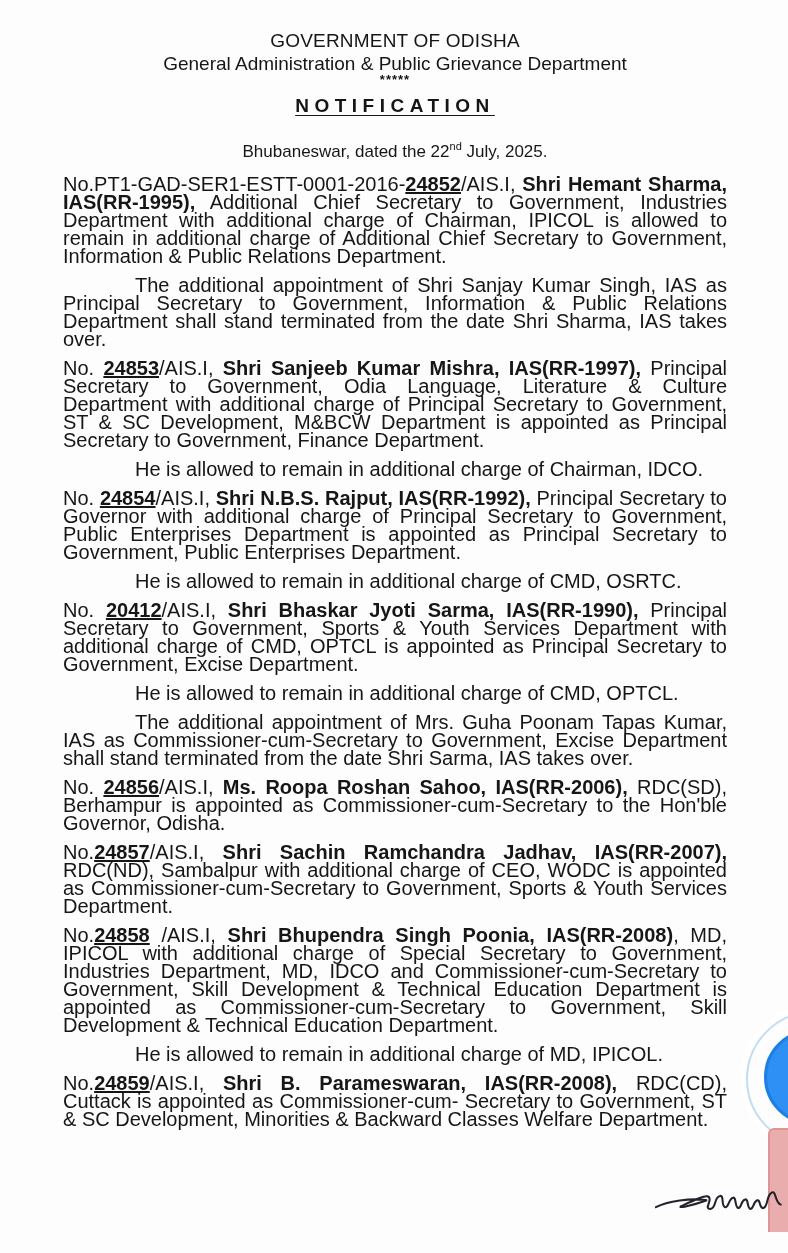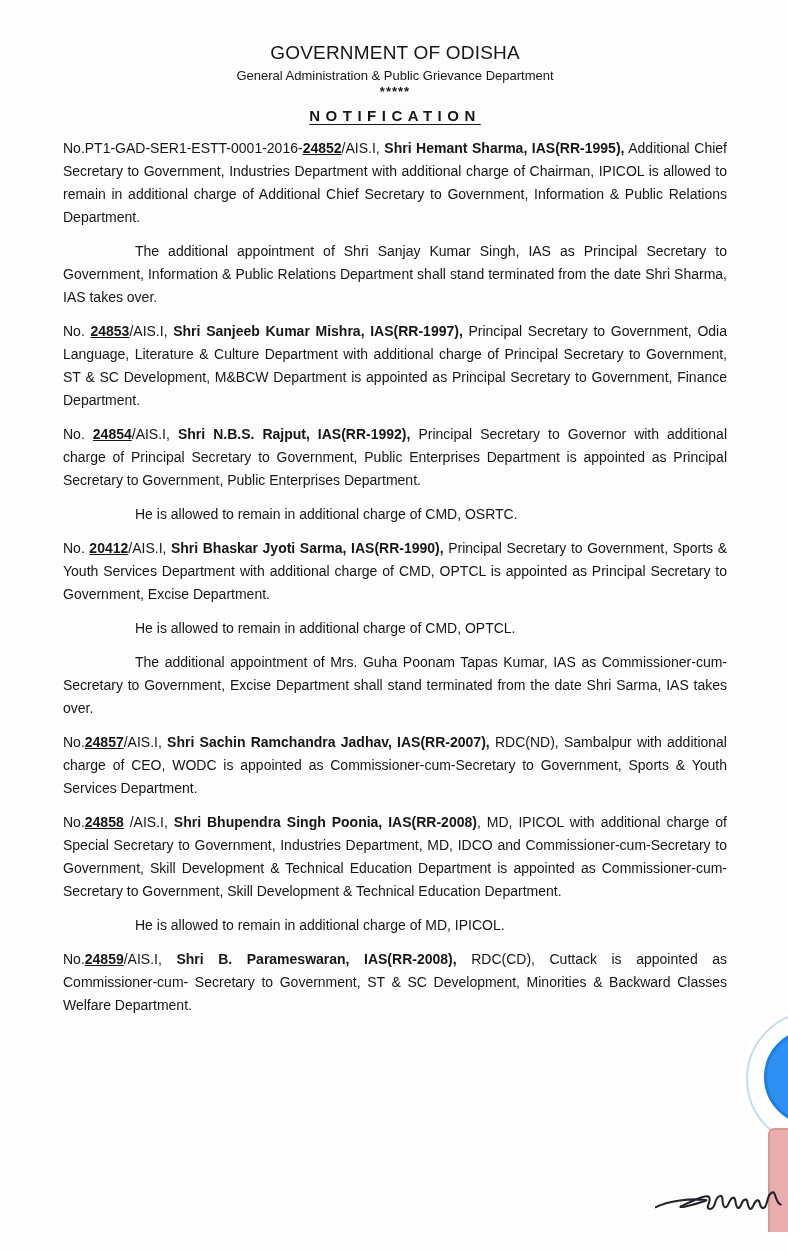"GOVERNMENT OF ODISHA" .inner { padding: 42px 61px 0 63px -> 30px 61px 0 63px }
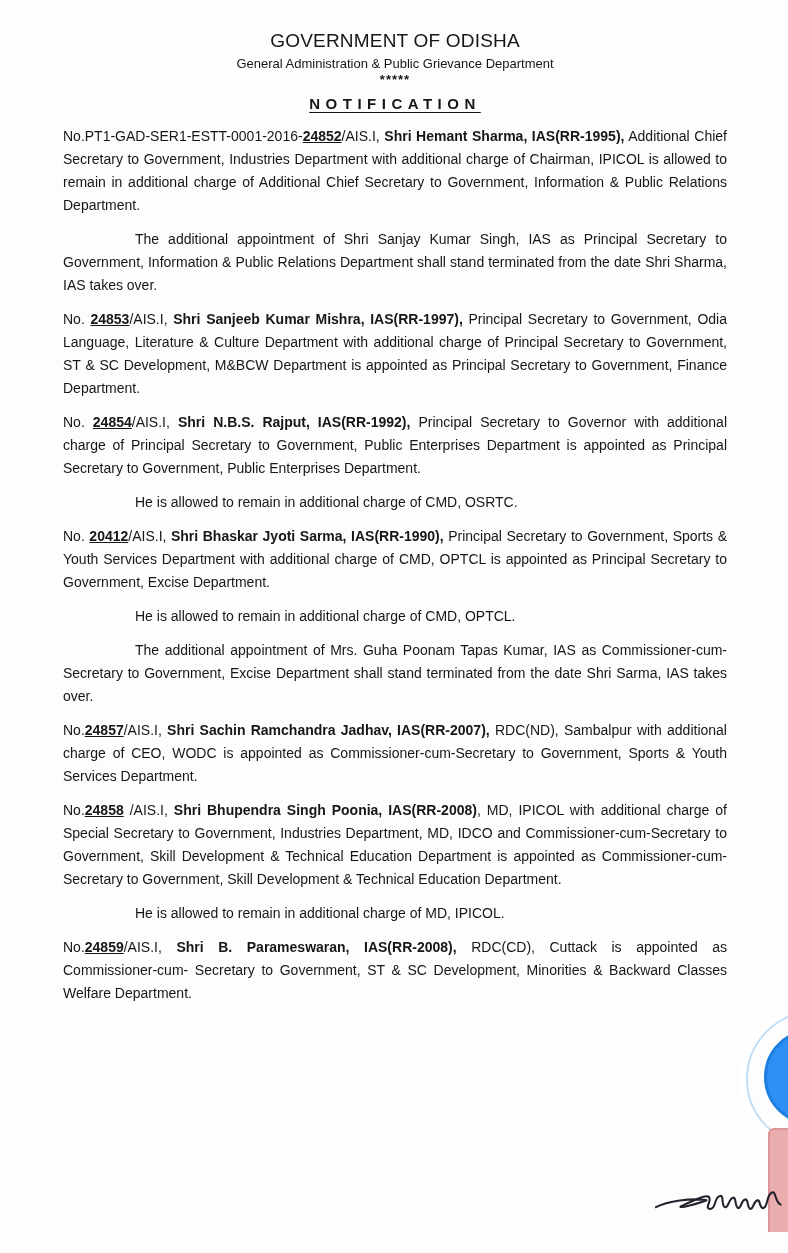"General Administration & Public" .dept { font-size: 13px -> 19px }
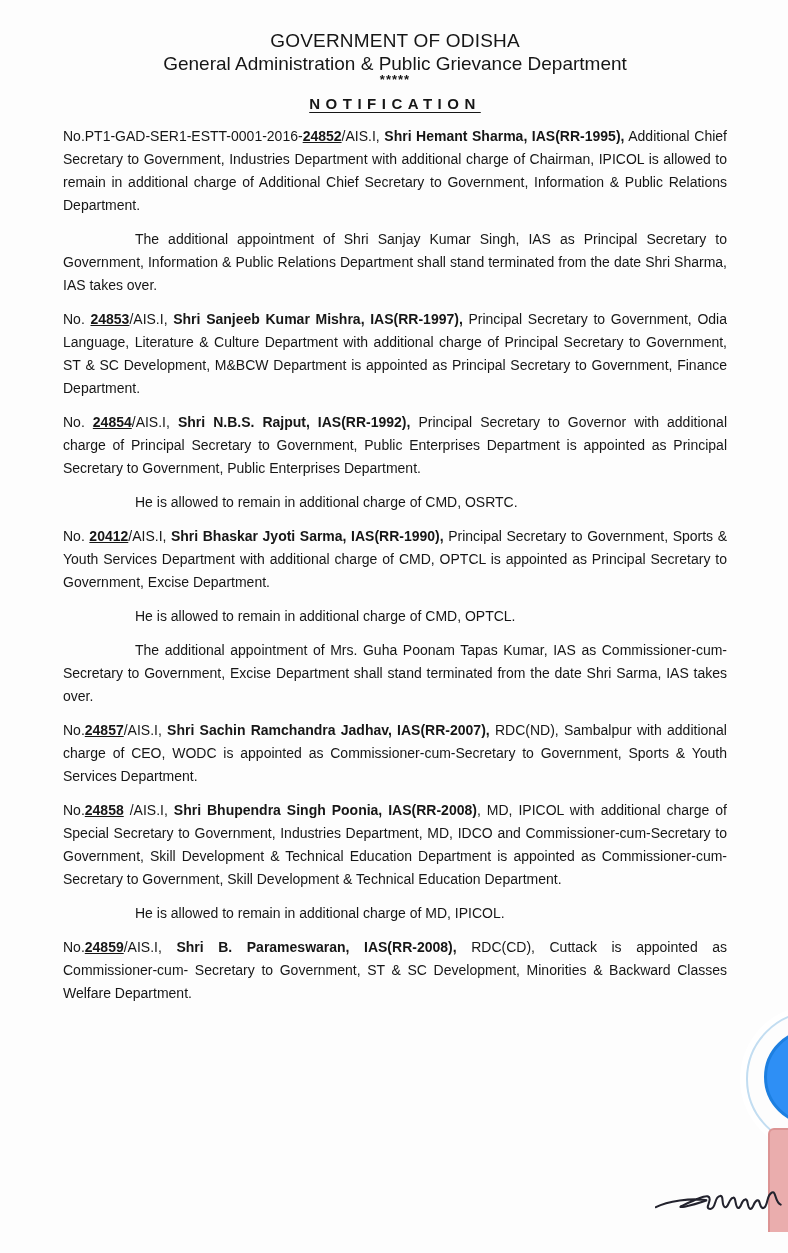"NOTIFICATION" .notif { font-size: 15px -> 19px }
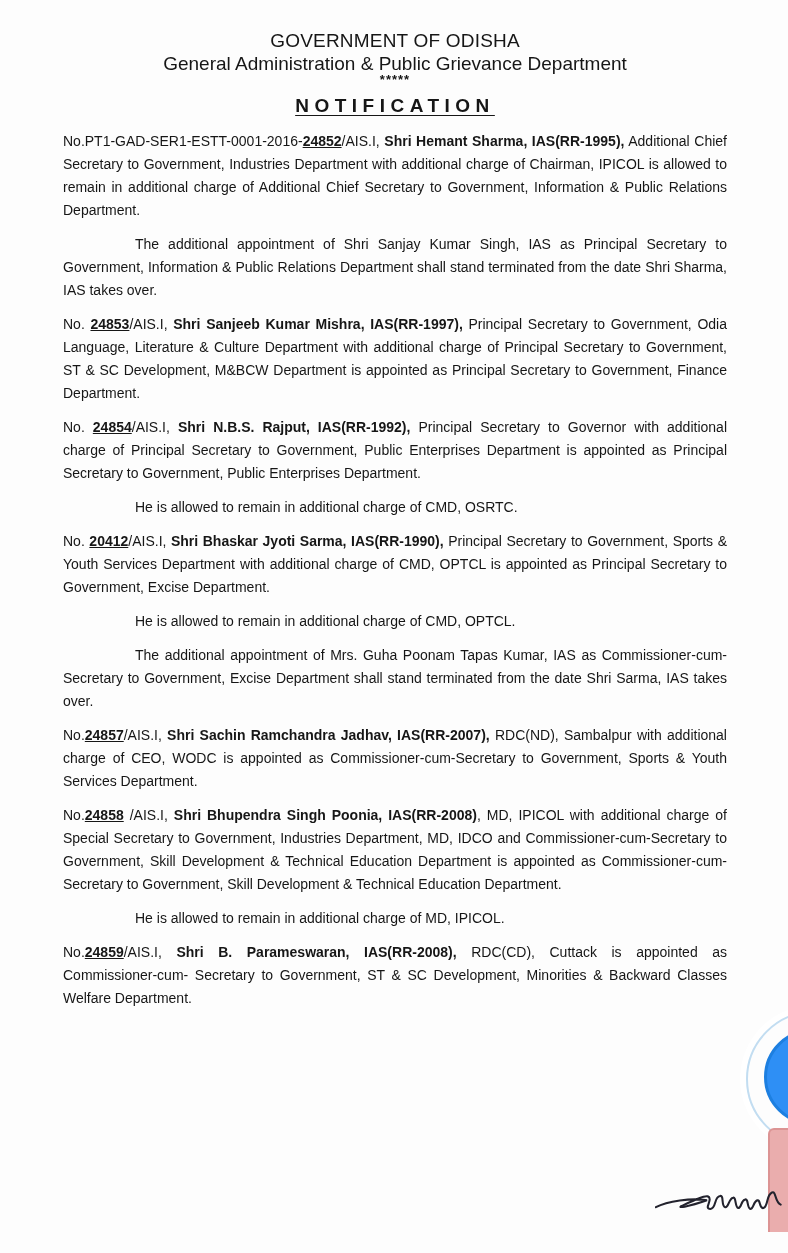"Bhubaneswar, dated the 22nd July," div.dateline { html: none -> <div><span>Bhubaneswar, dated the 22</span><sup>nd</sup><span> July, 2025.</span></div> }
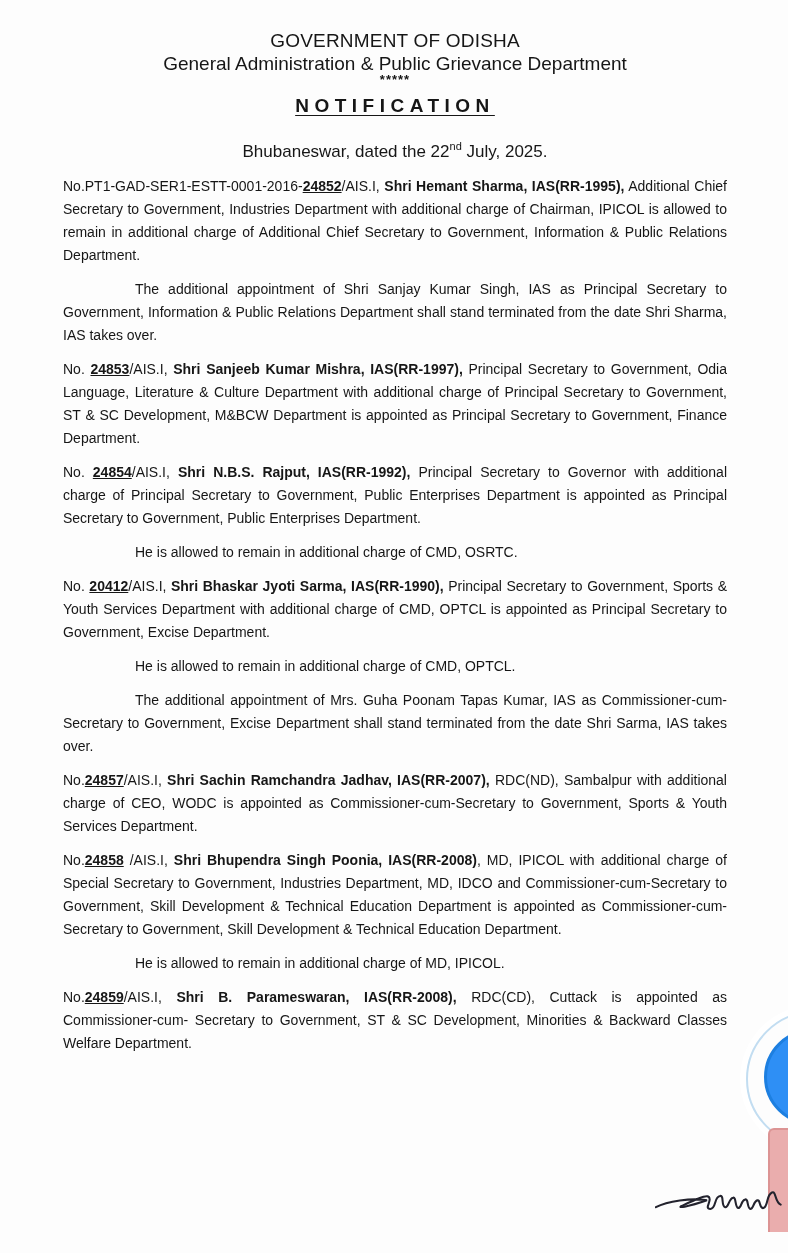"No.PT1-GAD-SER1-ESTT-0001-2016-24852/AIS" .docbody { font-size: 14px -> 20px; line-height: 23px -> 18px }
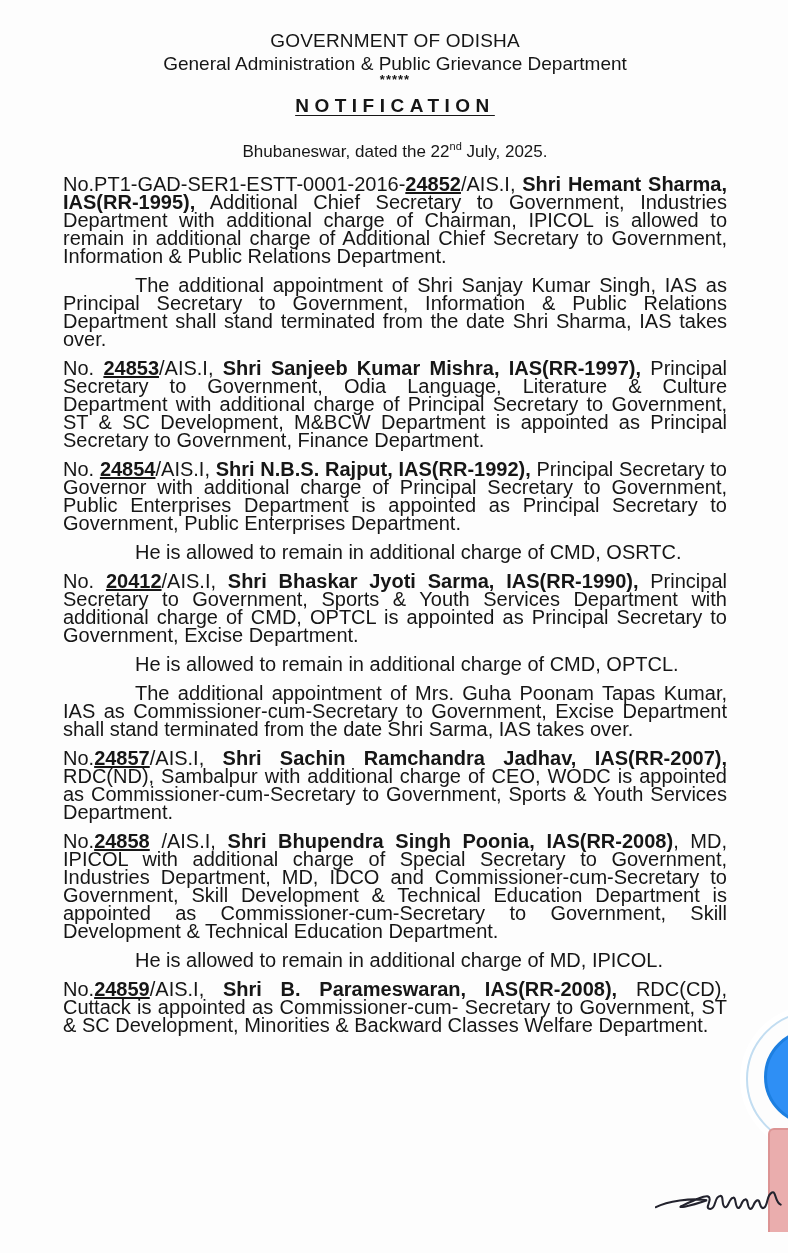"He is allowed to remain in additional charge of Chairman," p.para { html: none -> <p><span>He is allowed to remain in additional charge of Chairman, IDCO.</span></p> }
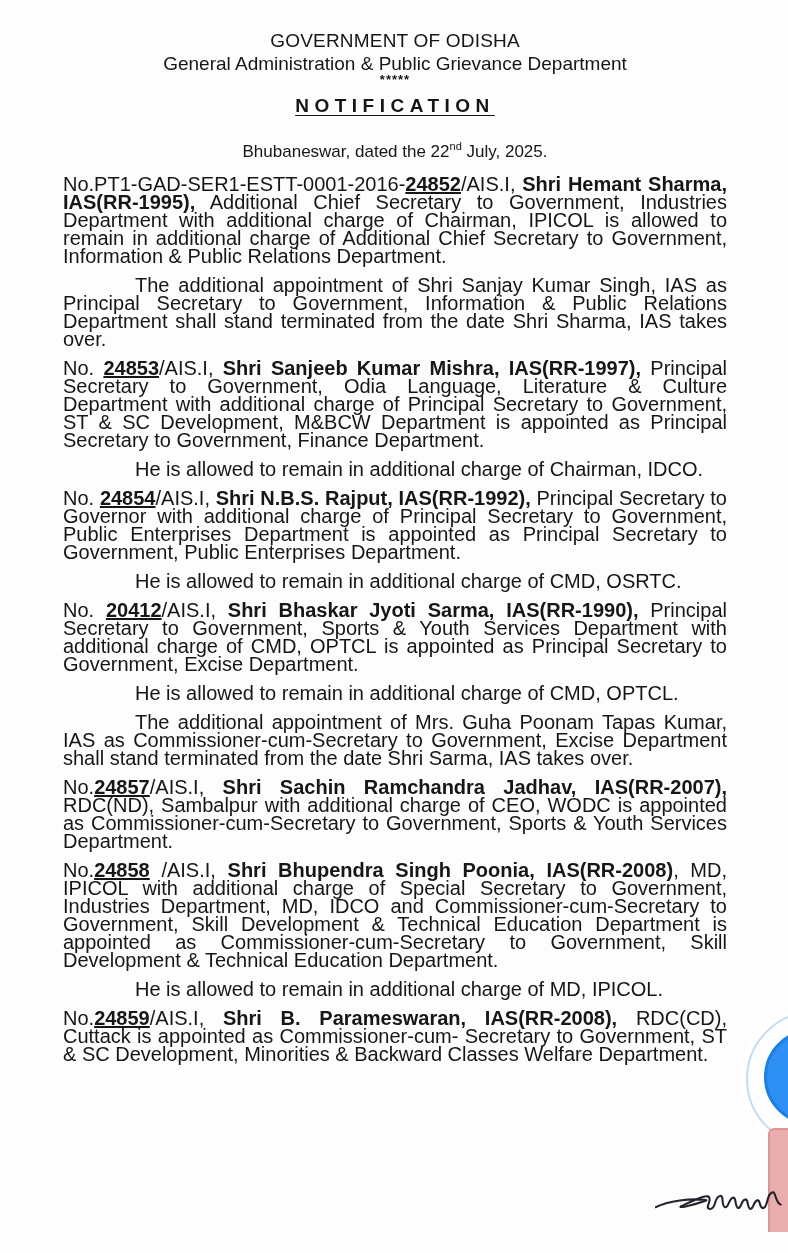"No. 24856/AIS.I, Ms. Roopa Roshan" p.para { html: none -> <p><span>No. </span><span>24856</span><span>/AIS.I, </span><span>Ms. Roopa Roshan Sahoo, IAS(RR-2006),</span><span> RDC(SD), Berhampur is appointed as Commissioner-cum-Secretary to the Hon'ble Governor, Odisha.</span></p> }
